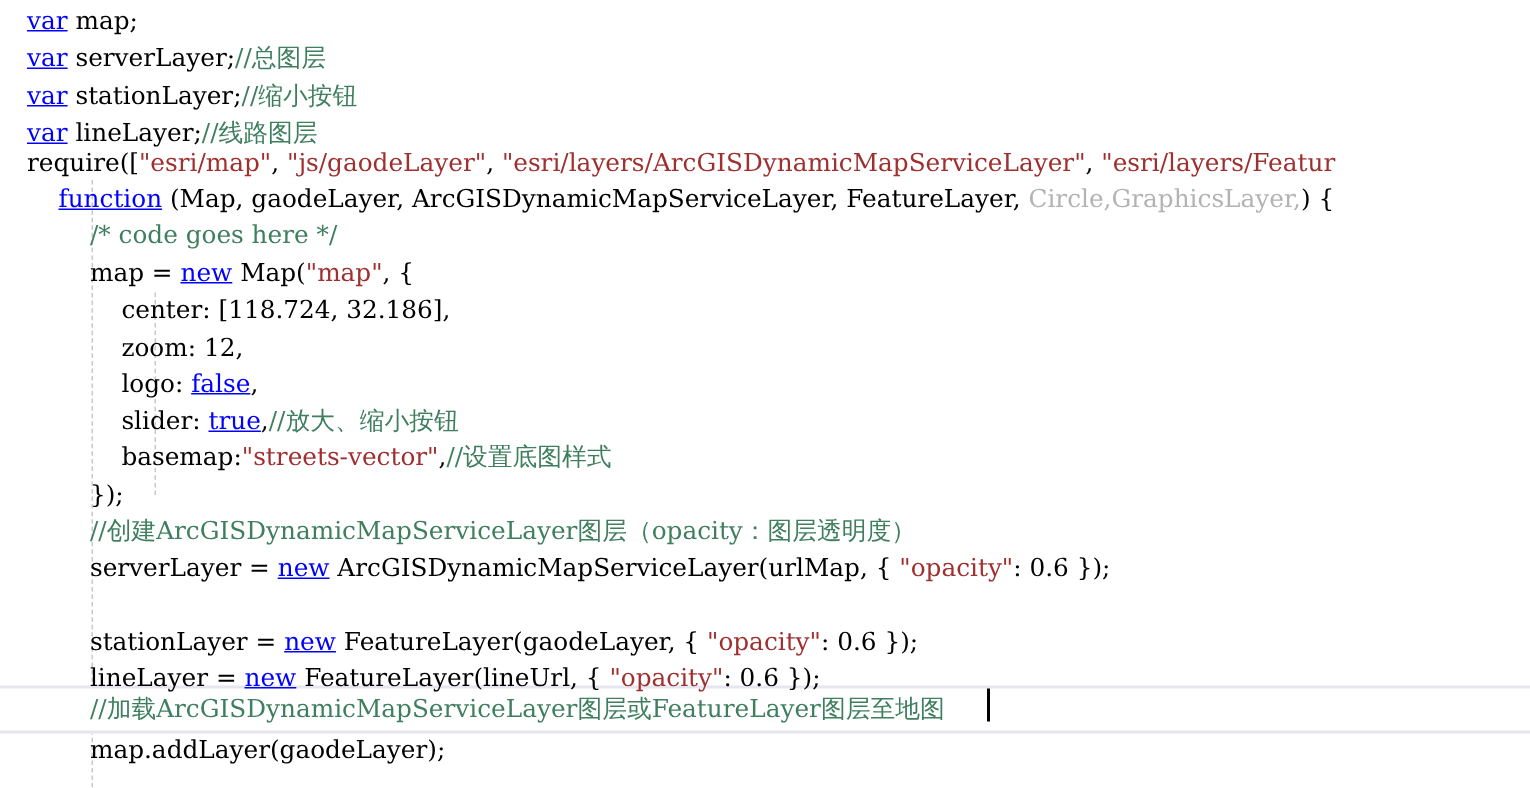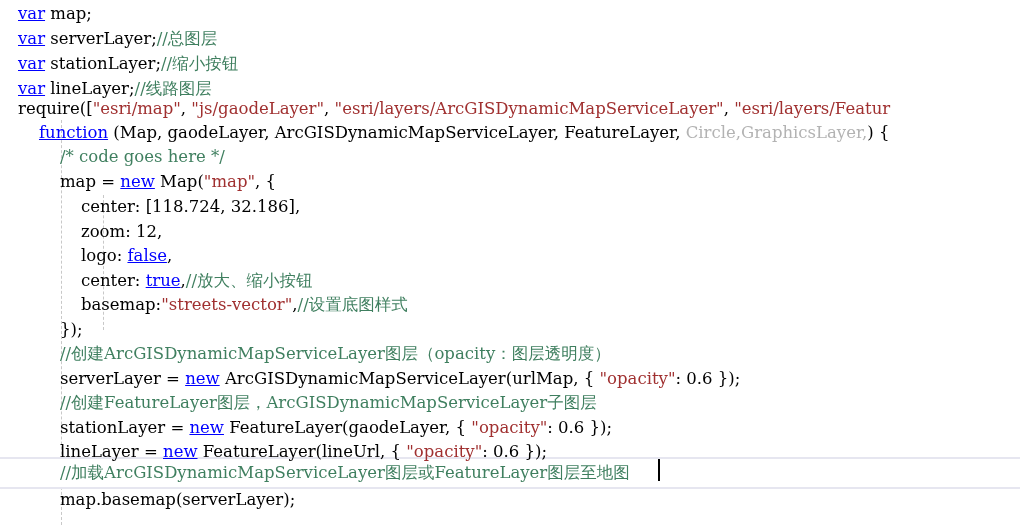"center:" span.plain { text: center -> slider }
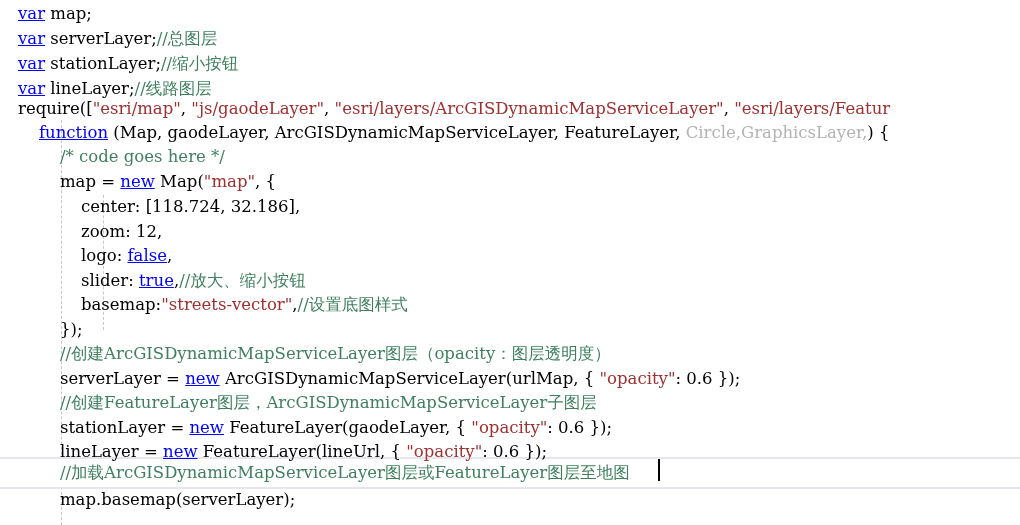"//创建FeatureLayer图层，ArcGISDynamicMapServi" span.cmt { html: <span>//创建FeatureLayer图层，ArcGISDynamicMapServiceLayer子图层</span> -> none }
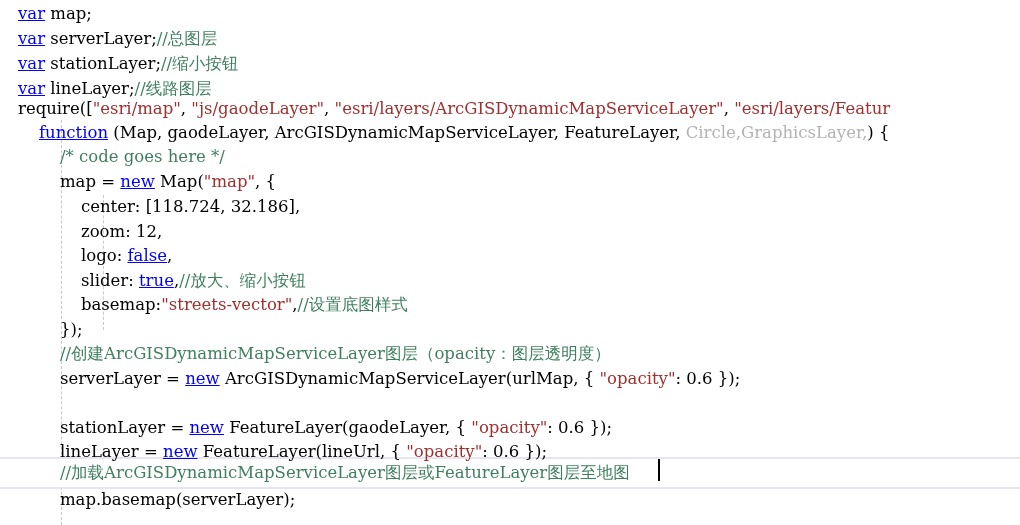"map.basemap(serverLayer);" span.plain { text: map.basemap(serverLayer -> map.addLayer(gaodeLayer }
